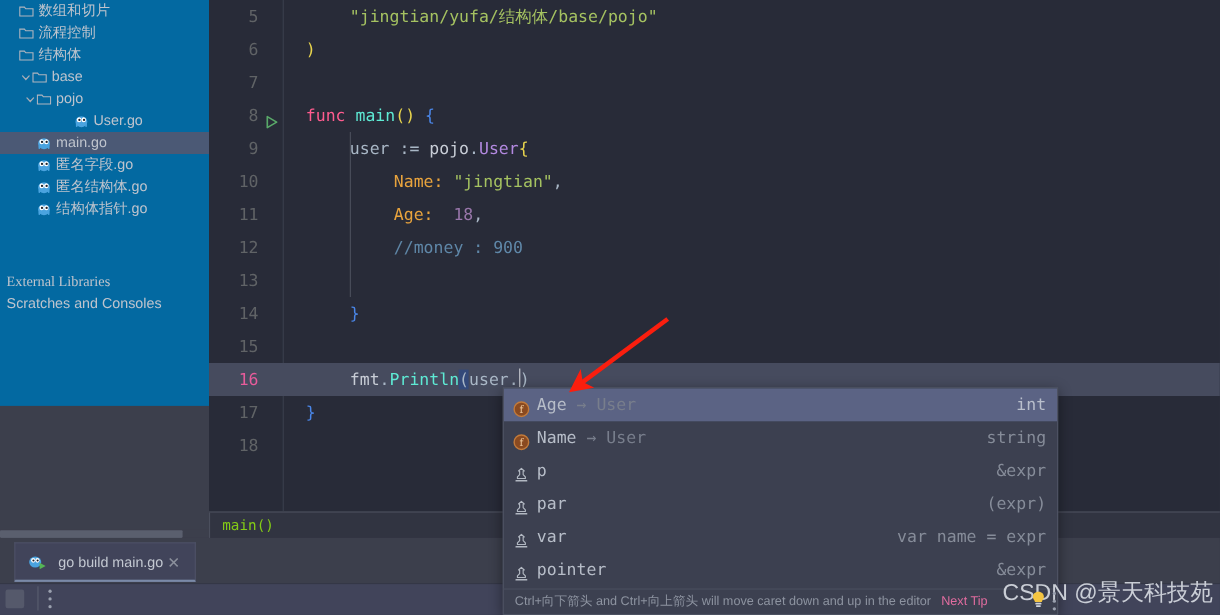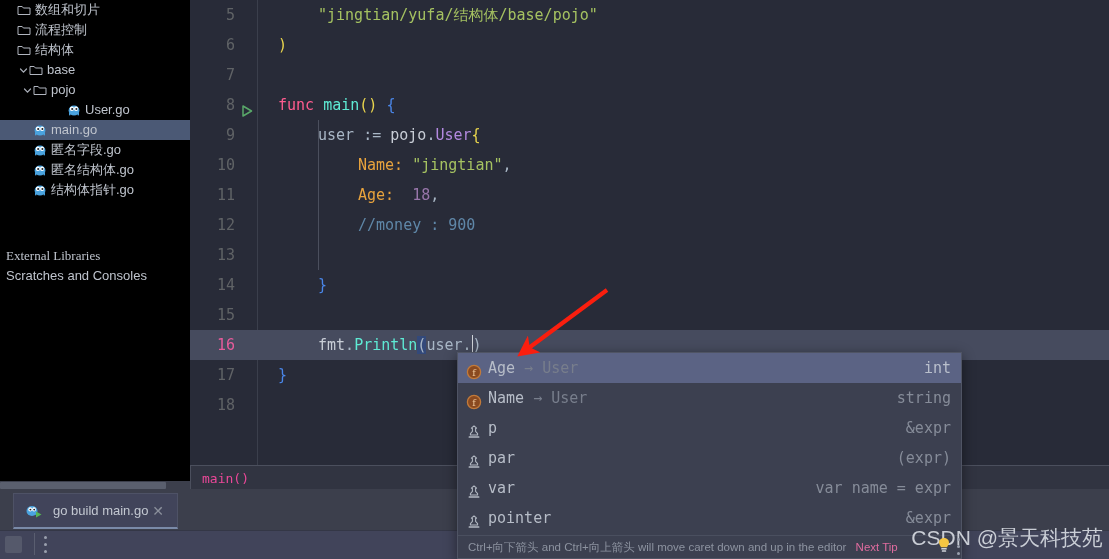"数组和切片" #sidebar { background: #000000 -> #0369a1; height: 489px -> 369px }
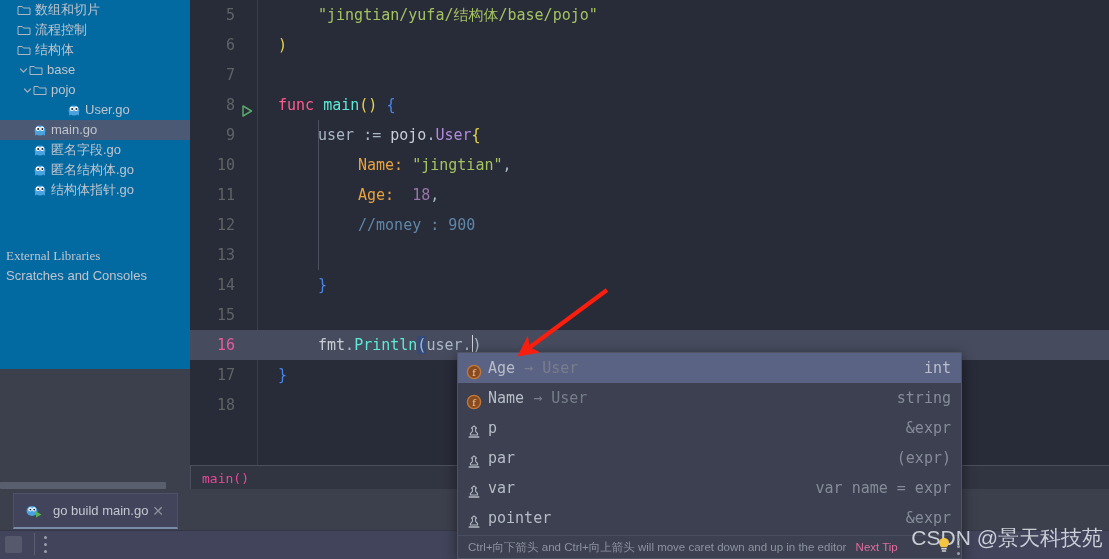"main()" #breadcrumb .crumb { color: #ec4899 -> #84cc16 }
